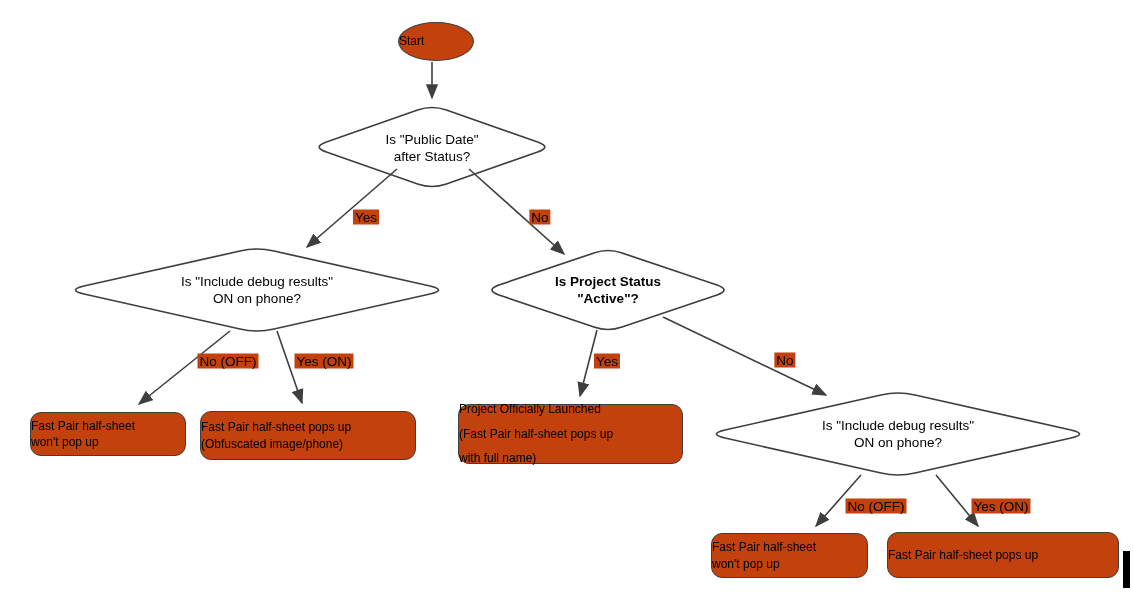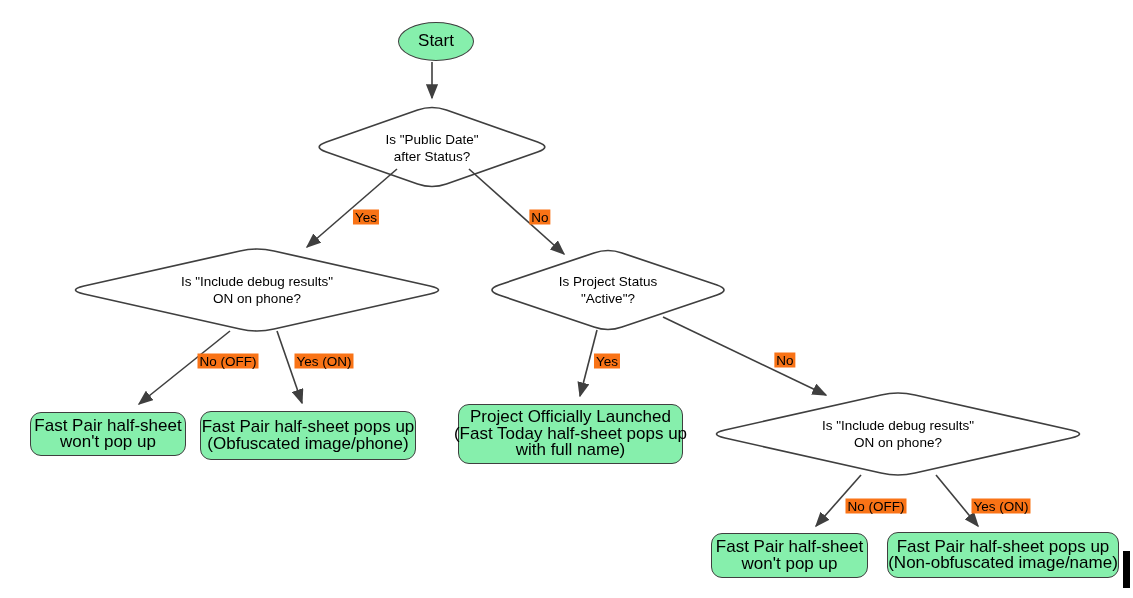"Start" .node { align-items: center -> flex-start; background: #86efac -> #c2410c; font-size: 17px -> 12px }
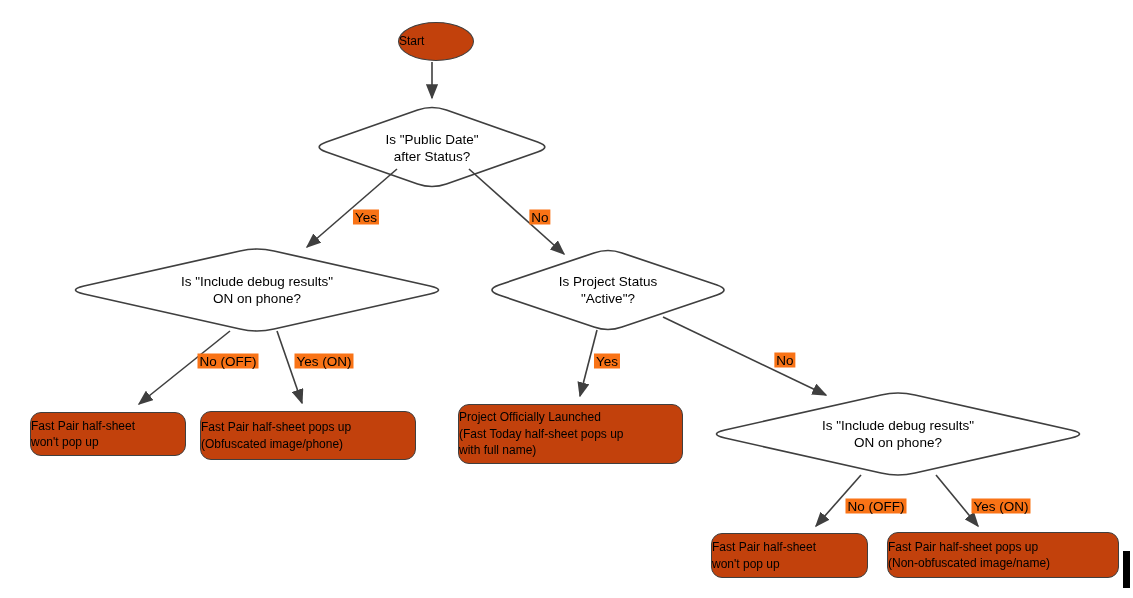"Yes" .elabel { background: #f97316 -> #c2410c }
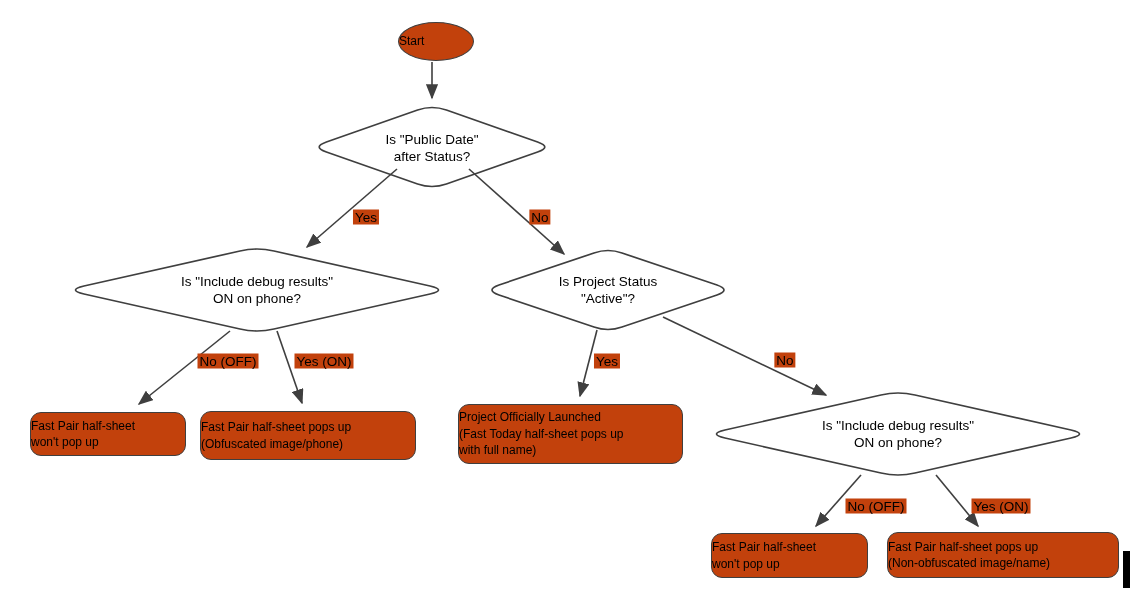"Is Project Status" div.dlabel { font-weight: none -> bold }
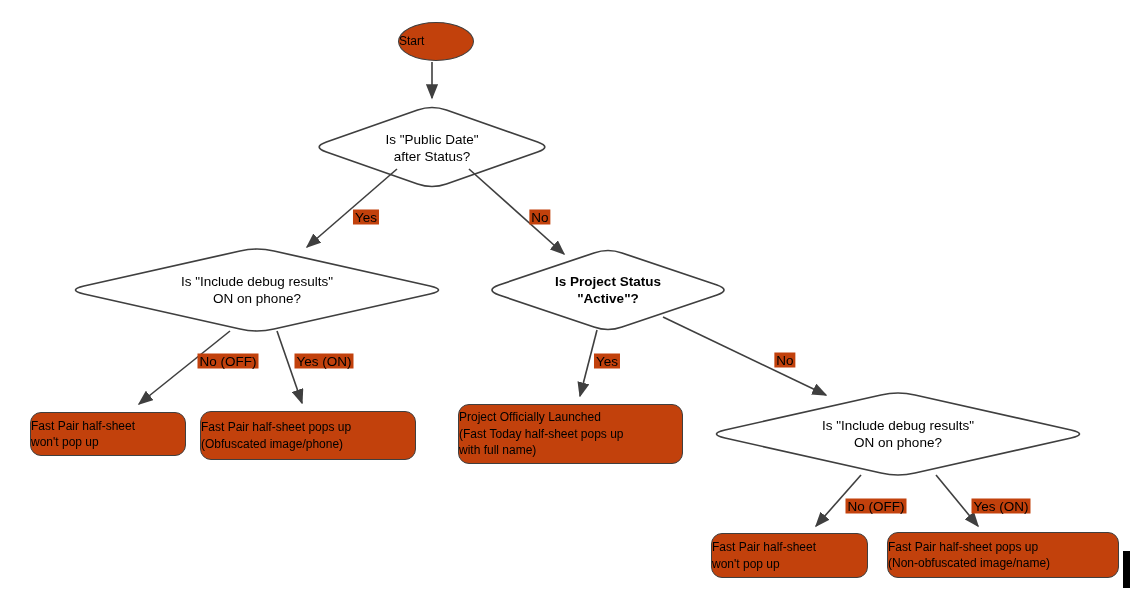"Project Officially Launched" div.node { gap: none -> 8px }
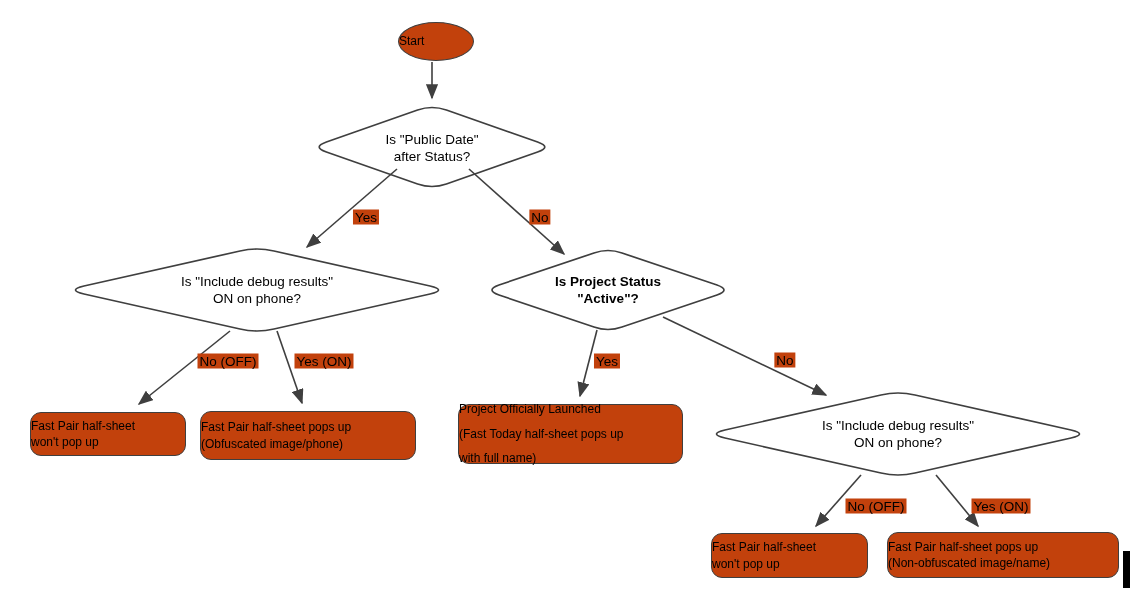"(Fast Today half-sheet pops up" span.ln { text: Today -> Pair }
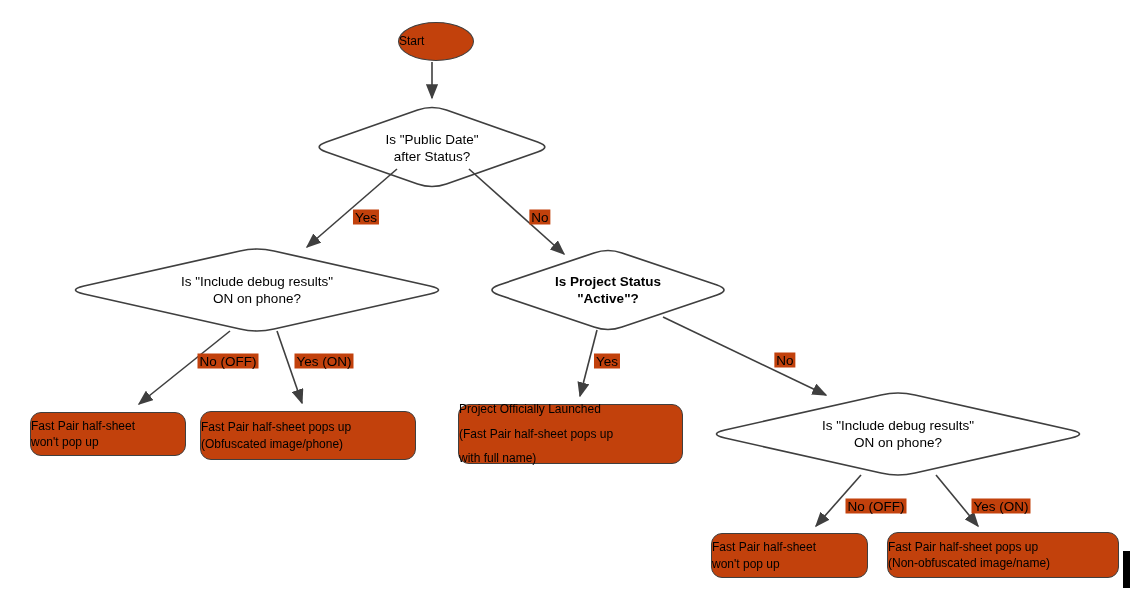"(Non-obfuscated image/name)" span.ln { html: <span>(Non-obfuscated image/name)</span> -> none }
